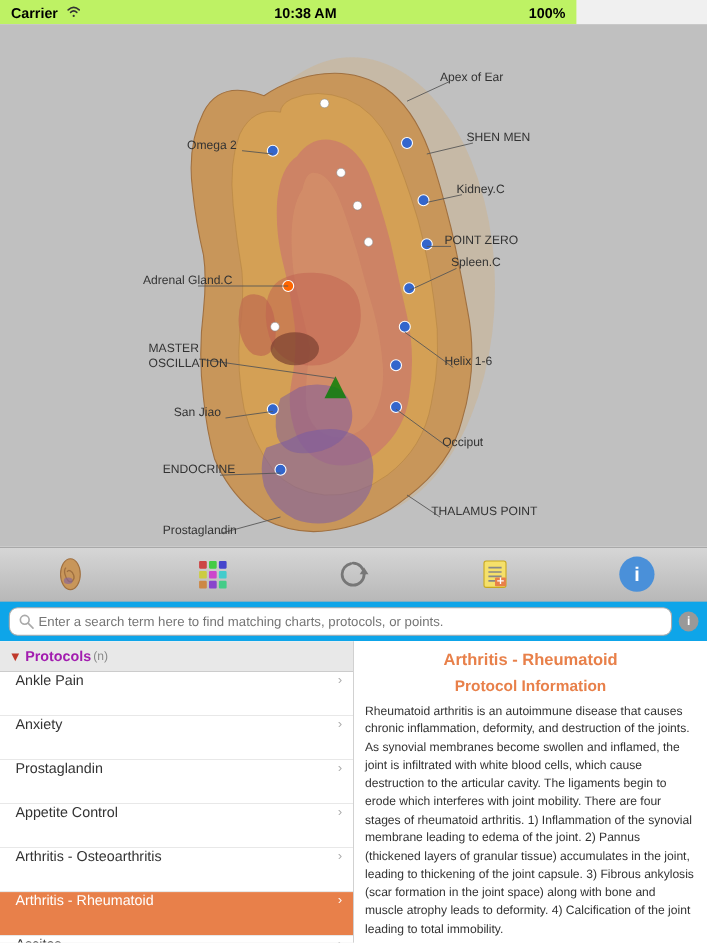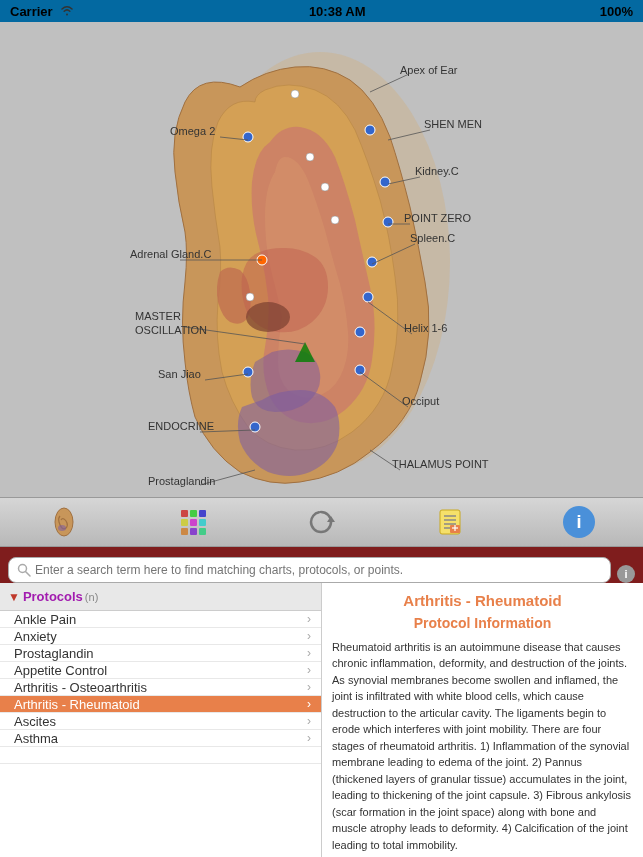"Carrier" #status-bar { background: #0369a1 -> #bef264; width: 643px -> 524px }
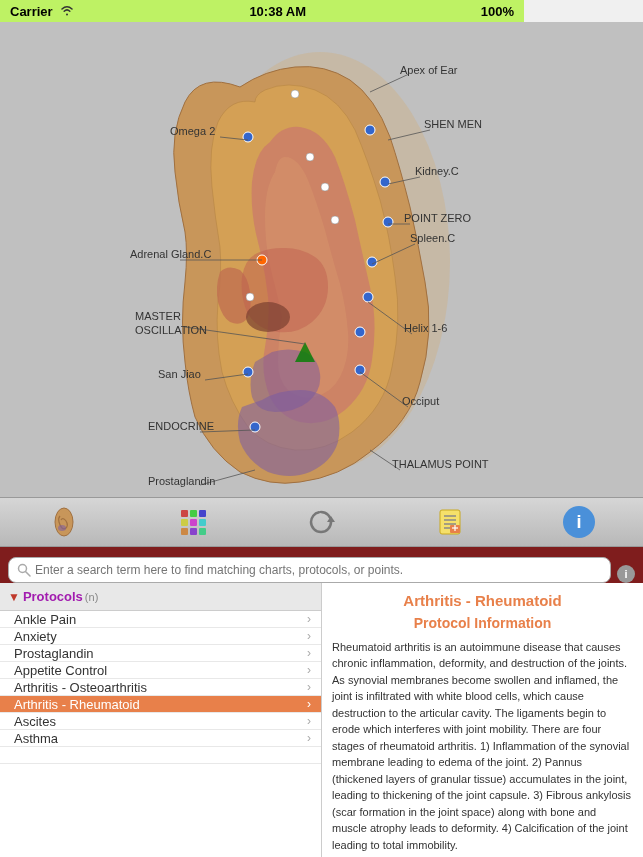"Enter a search term here" #search-bar { align-items: flex-end -> center; background: #7f1d1d -> #0ea5e9 }
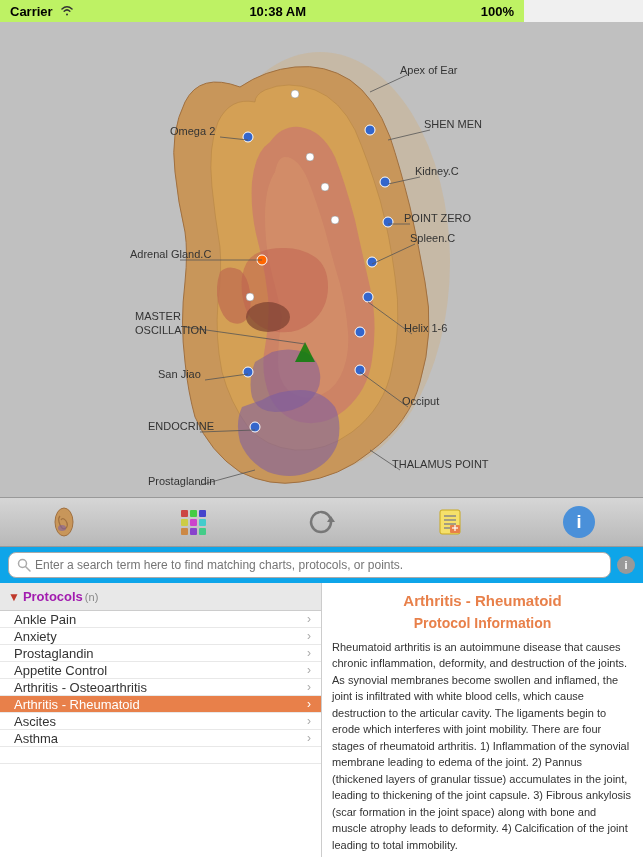"Ankle Pain" .protocol-item { align-items: center -> flex-start; height: 17px -> 40px }
